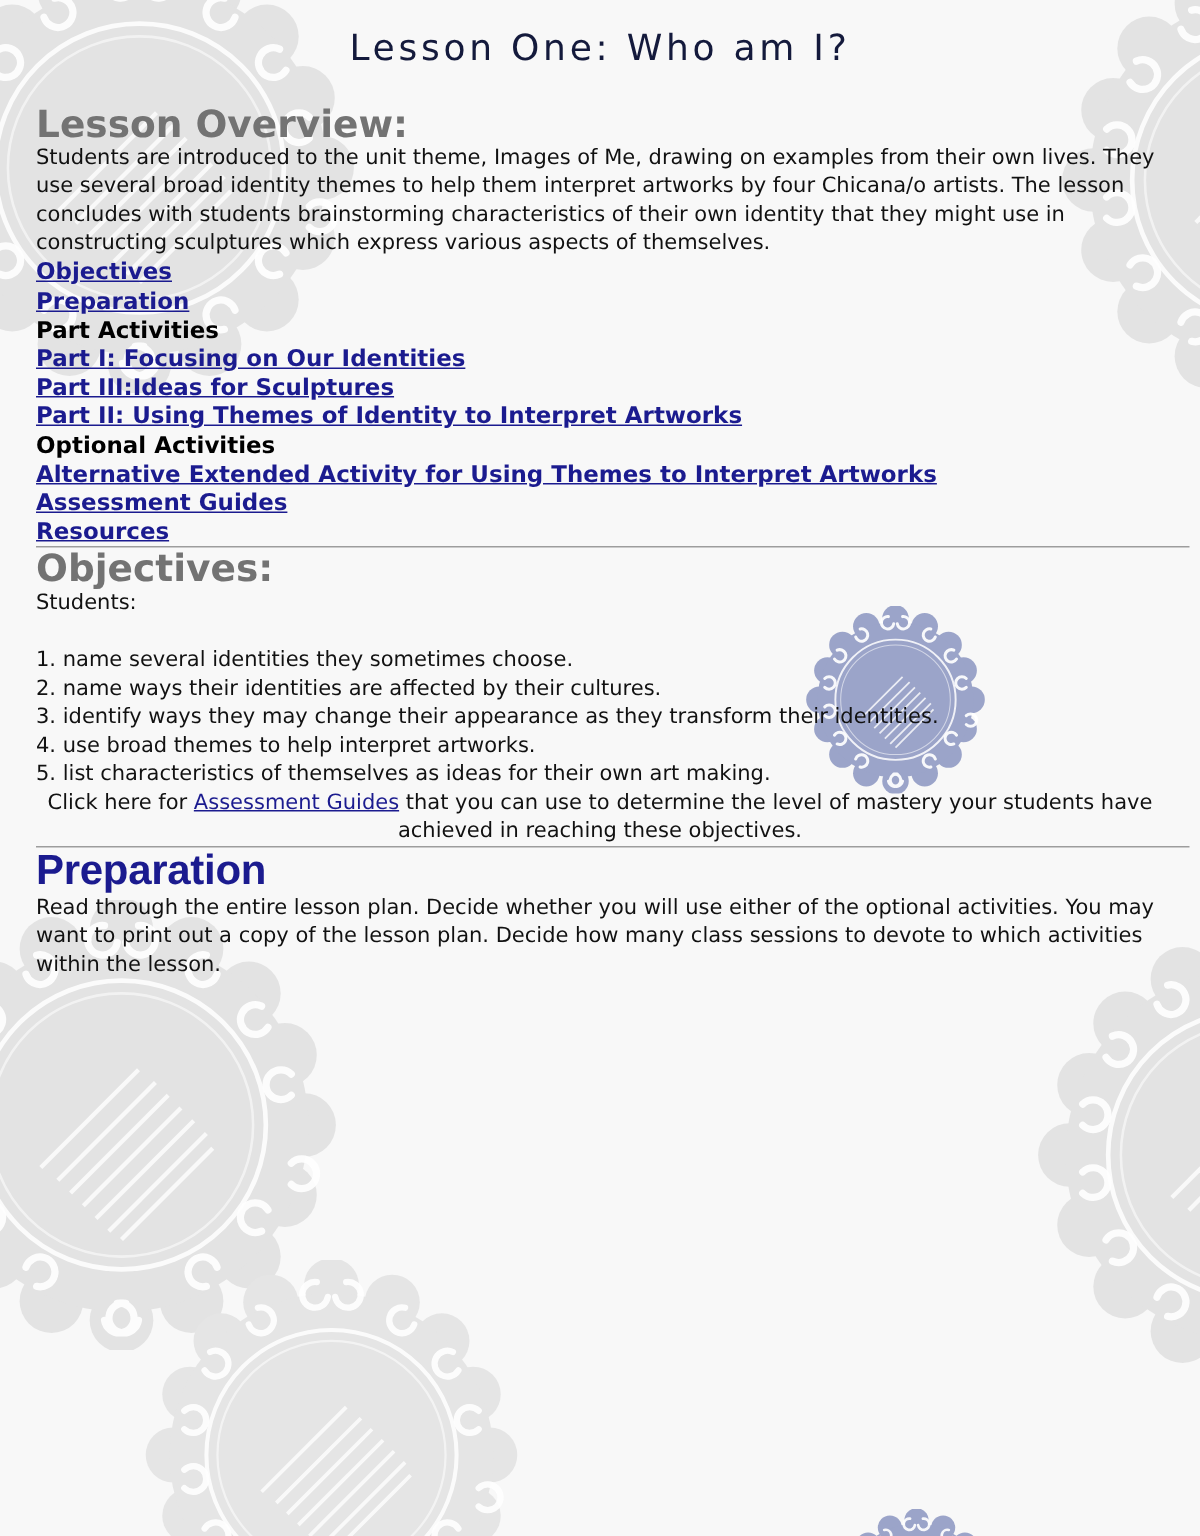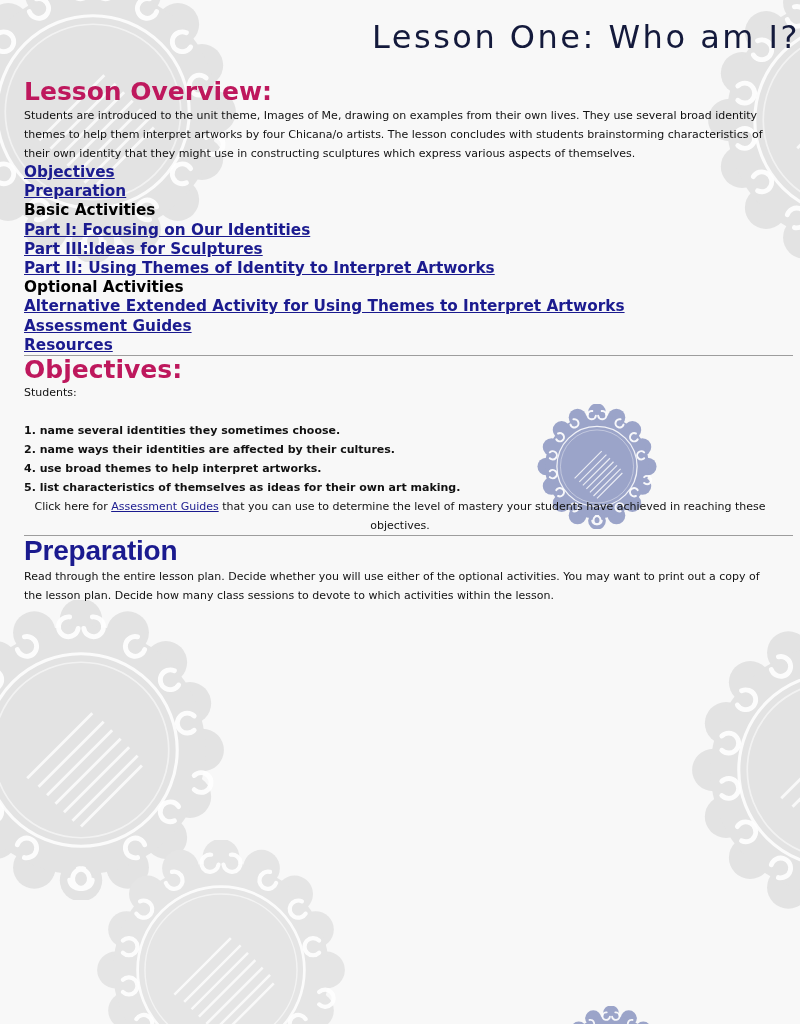"Lesson One: Who am I?" .page-title { font-size: 32px -> 24px; text-align: right -> center }
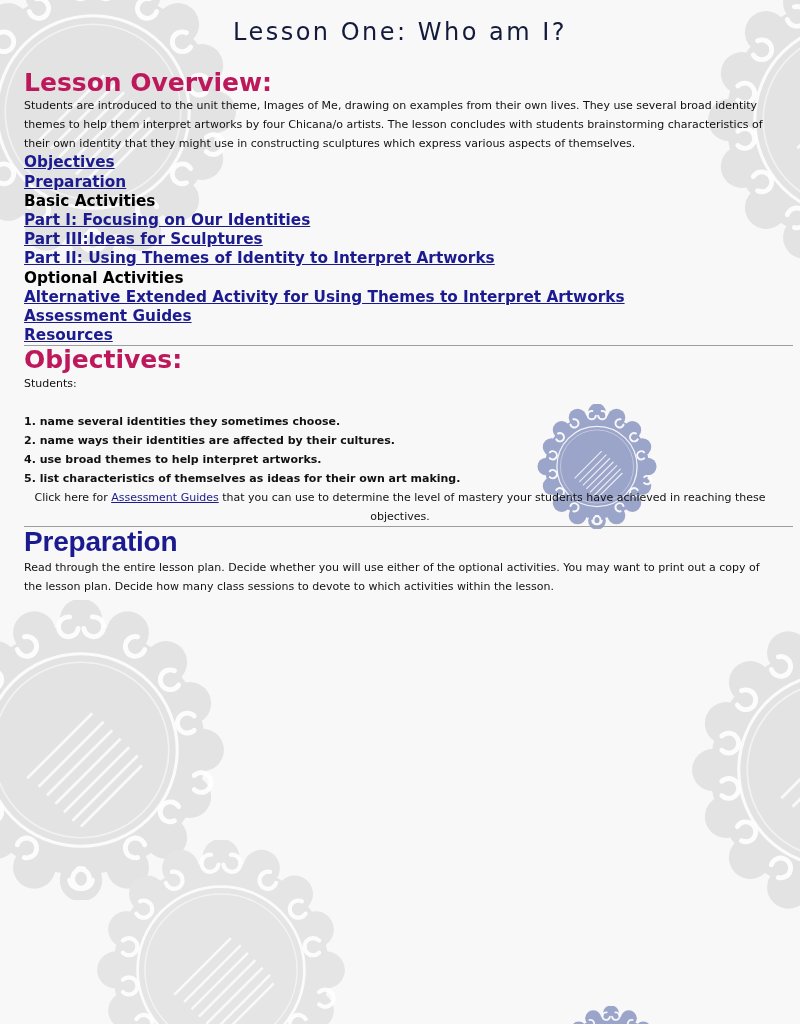"Lesson Overview:" h2.section-heading { color: #be185d -> #737373 }
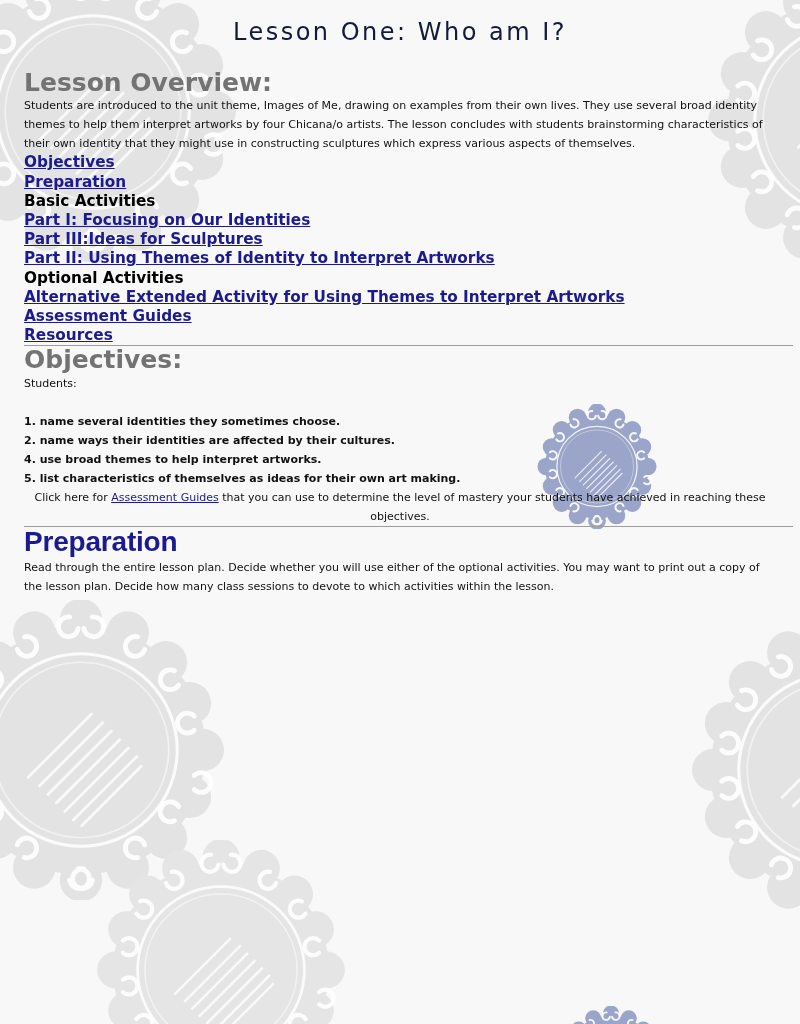"Students are introduced to the" p.body-text { font-size: 11px -> 14px }
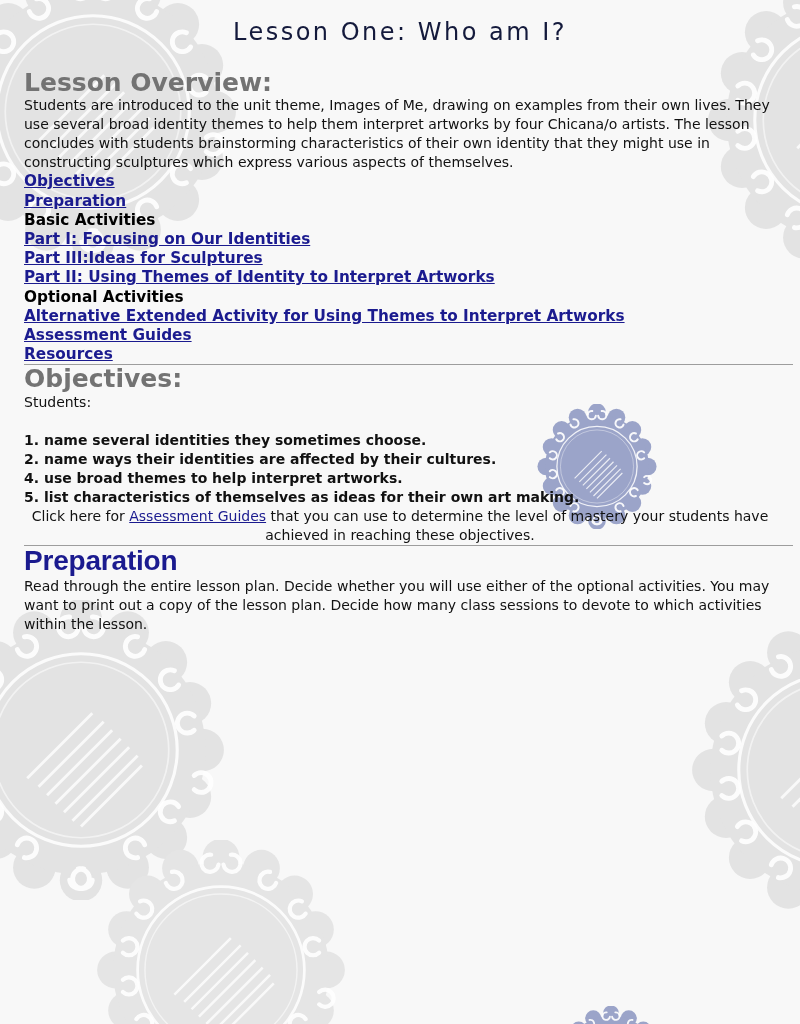"Basic Activities" span.toc-plain { text: Basic -> Part }
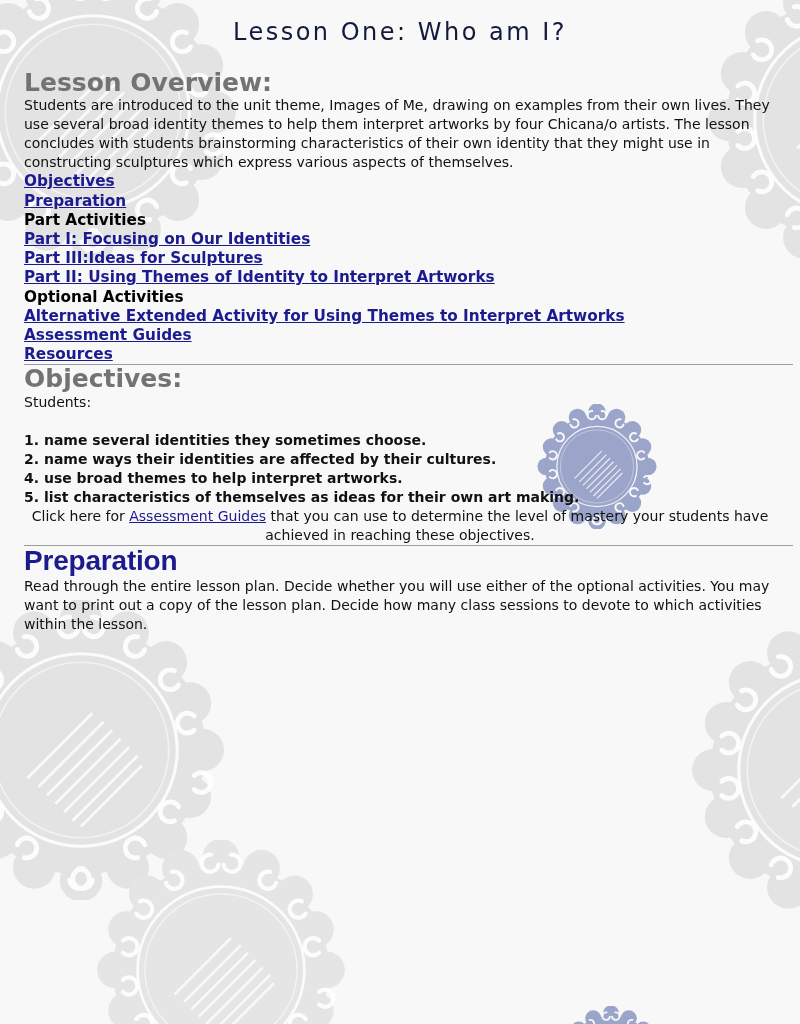"1. name several identities they" .obj-item { font-weight: bold -> none }
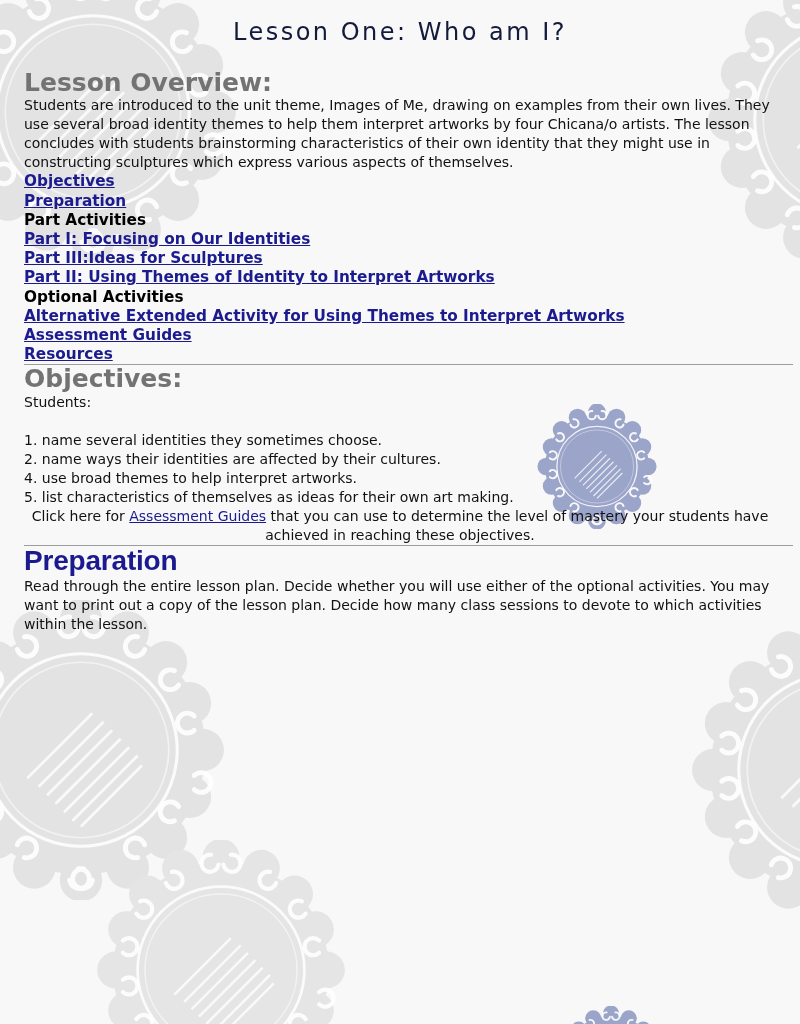"3. identify ways they may" p.body-text { html: none -> <p>3. identify ways they may change their appearance as they transform their identities.</p> }
